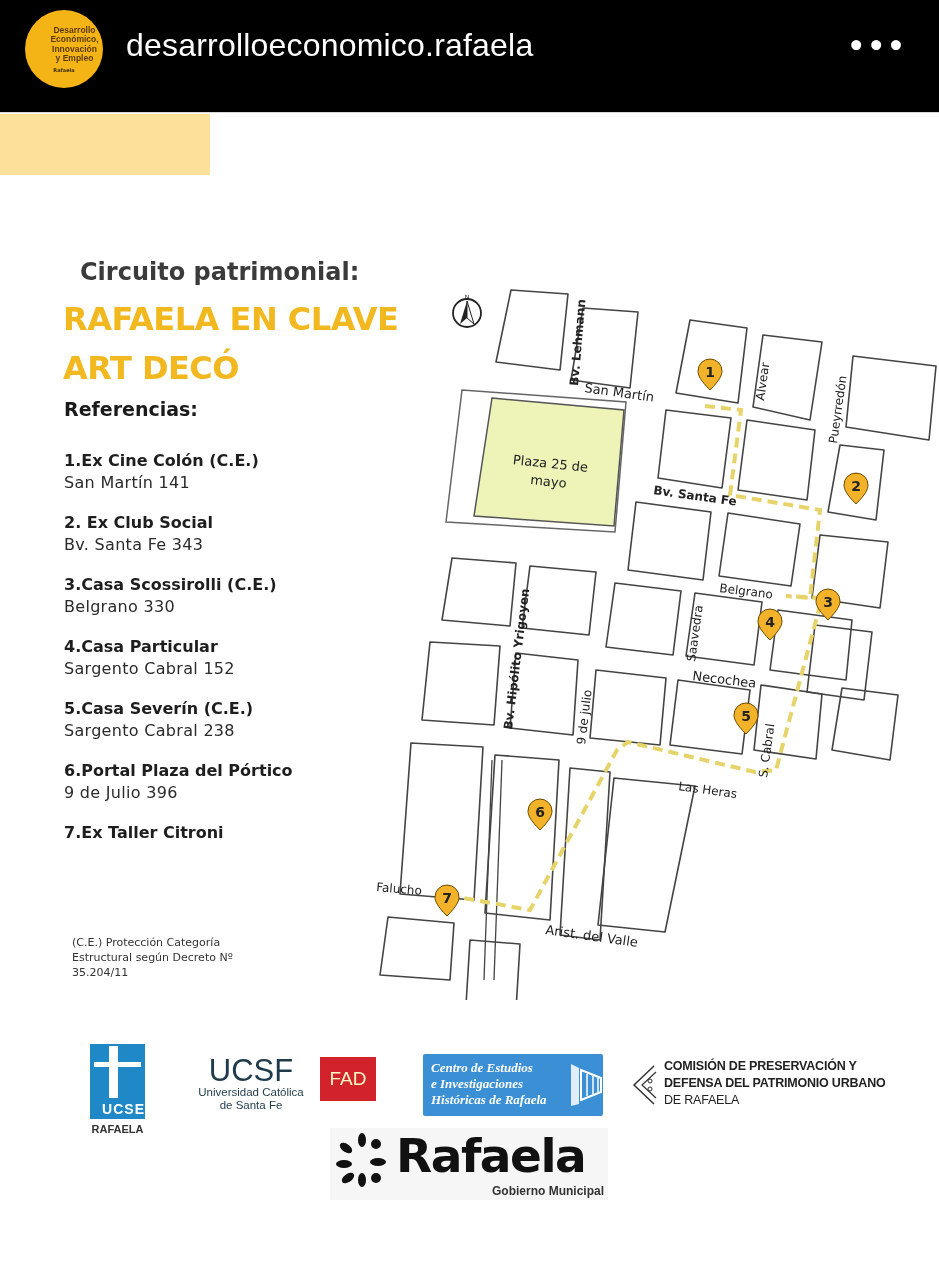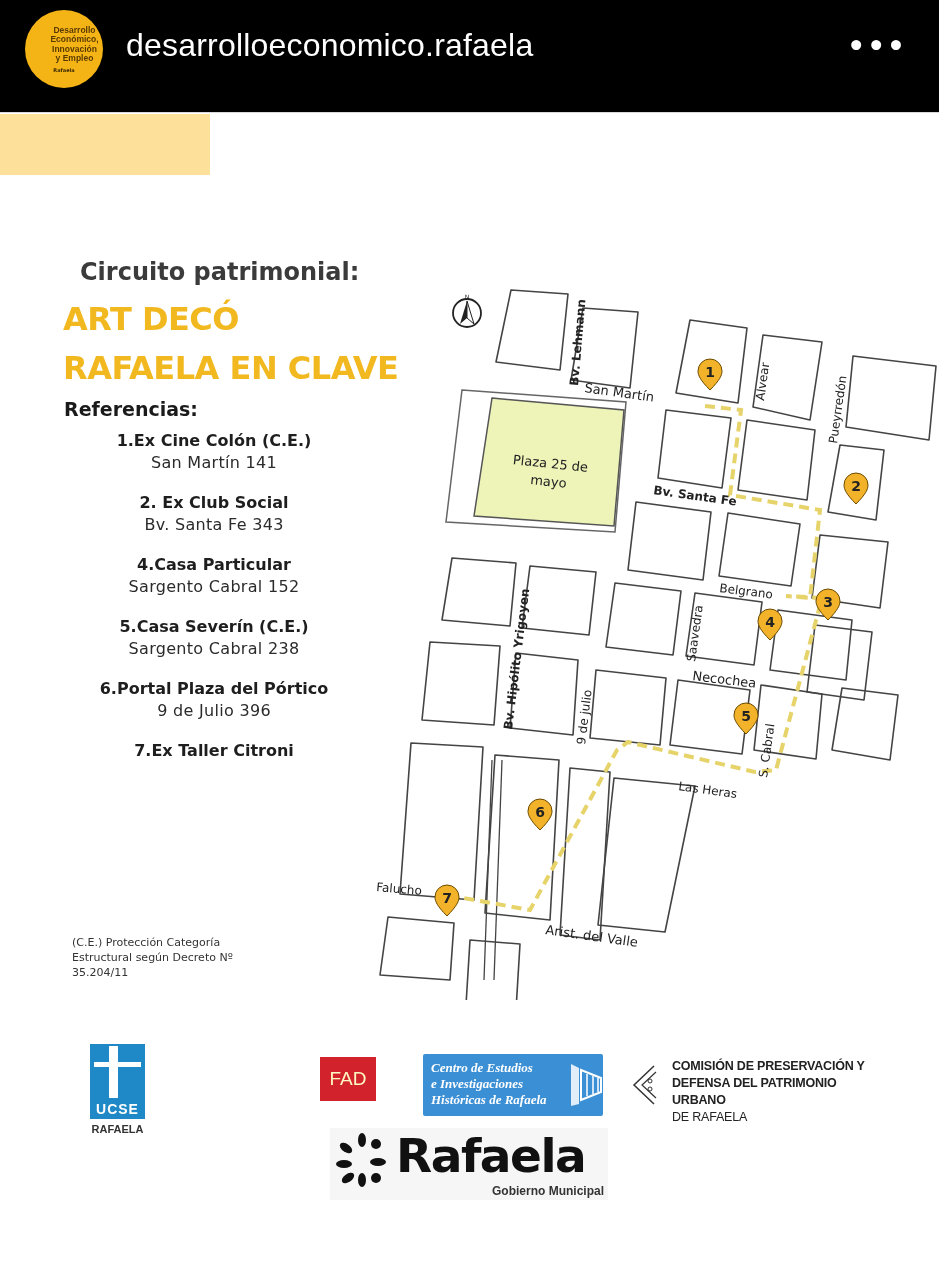"ART DECÓ" div { order: before "RAFAELA EN CLAVE" -> after "RAFAELA EN CLAVE" }
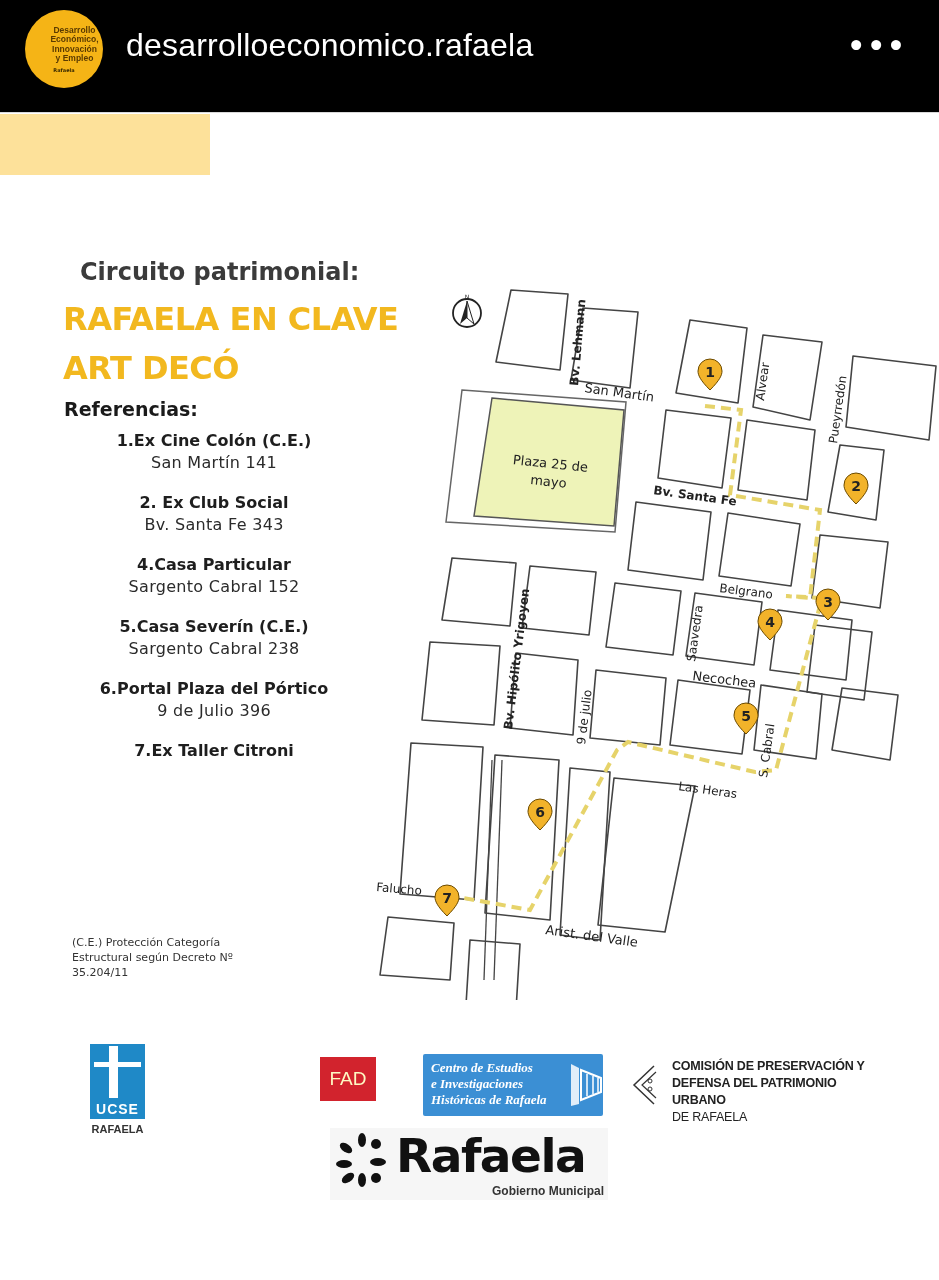"1.Ex Cine Colón (C.E.)" .refs { text-align: center -> none; top: 430px -> 450px }
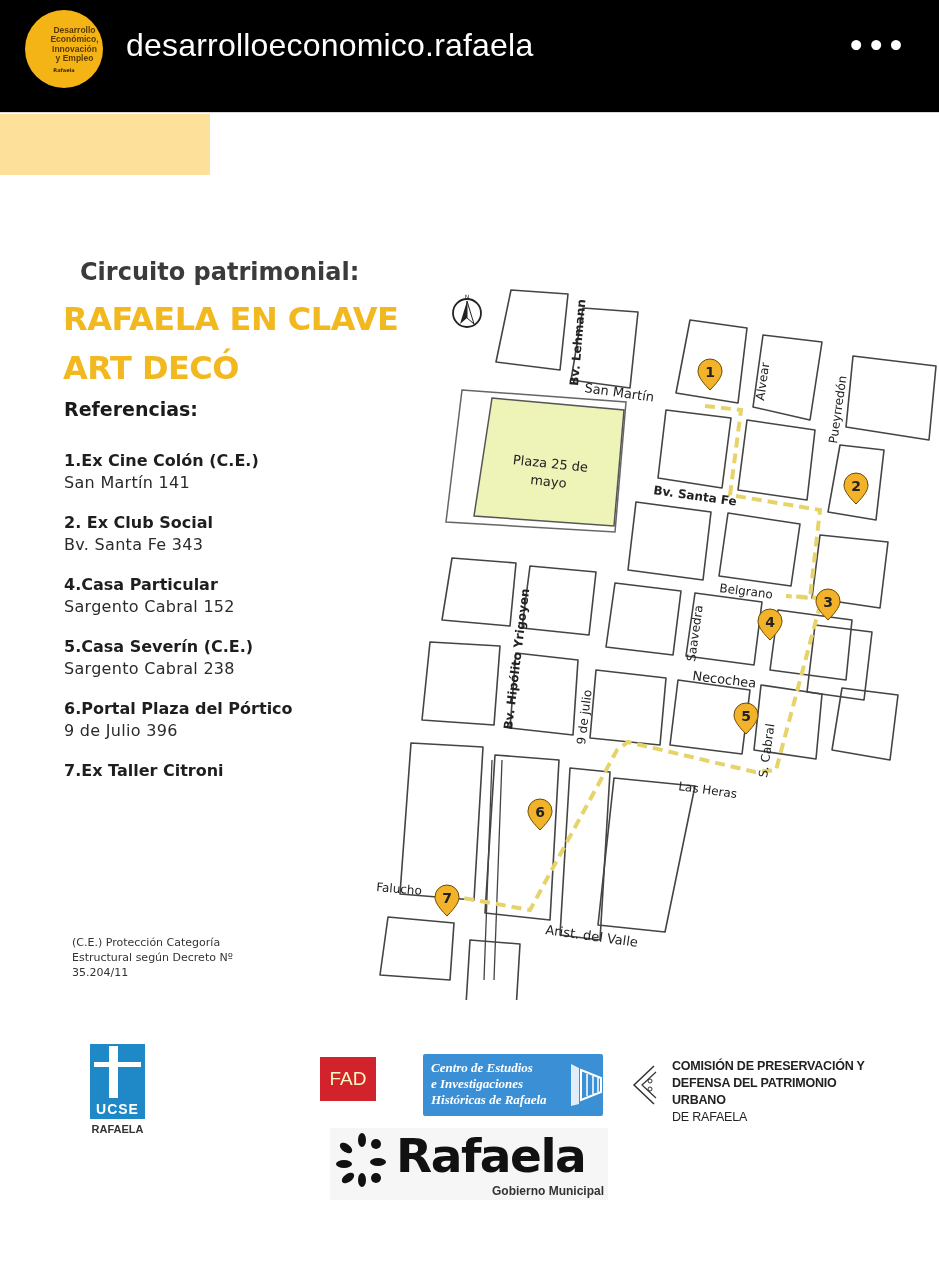"3.Casa Scossirolli (C.E.)" div.ref { html: none -> <div> <div>3.Casa Scossirolli (C.E.)</div> <div>Belgrano 330</div> </div> }
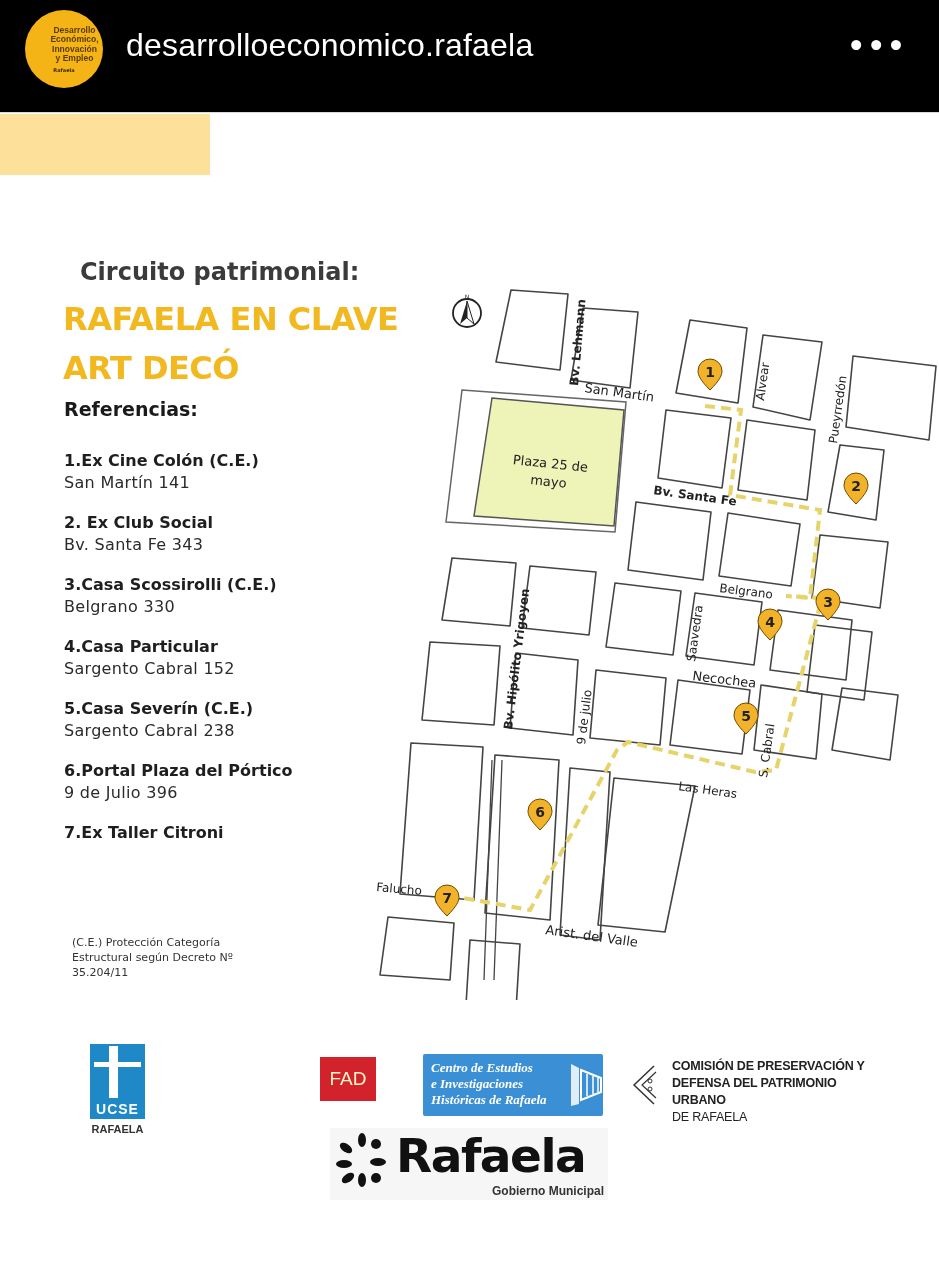"UCSF" div.logo-ucsf { html: none -> <div> <div>UCSF</div> <div>Universidad Católica</div> <div>de Santa Fe</div> </div> }
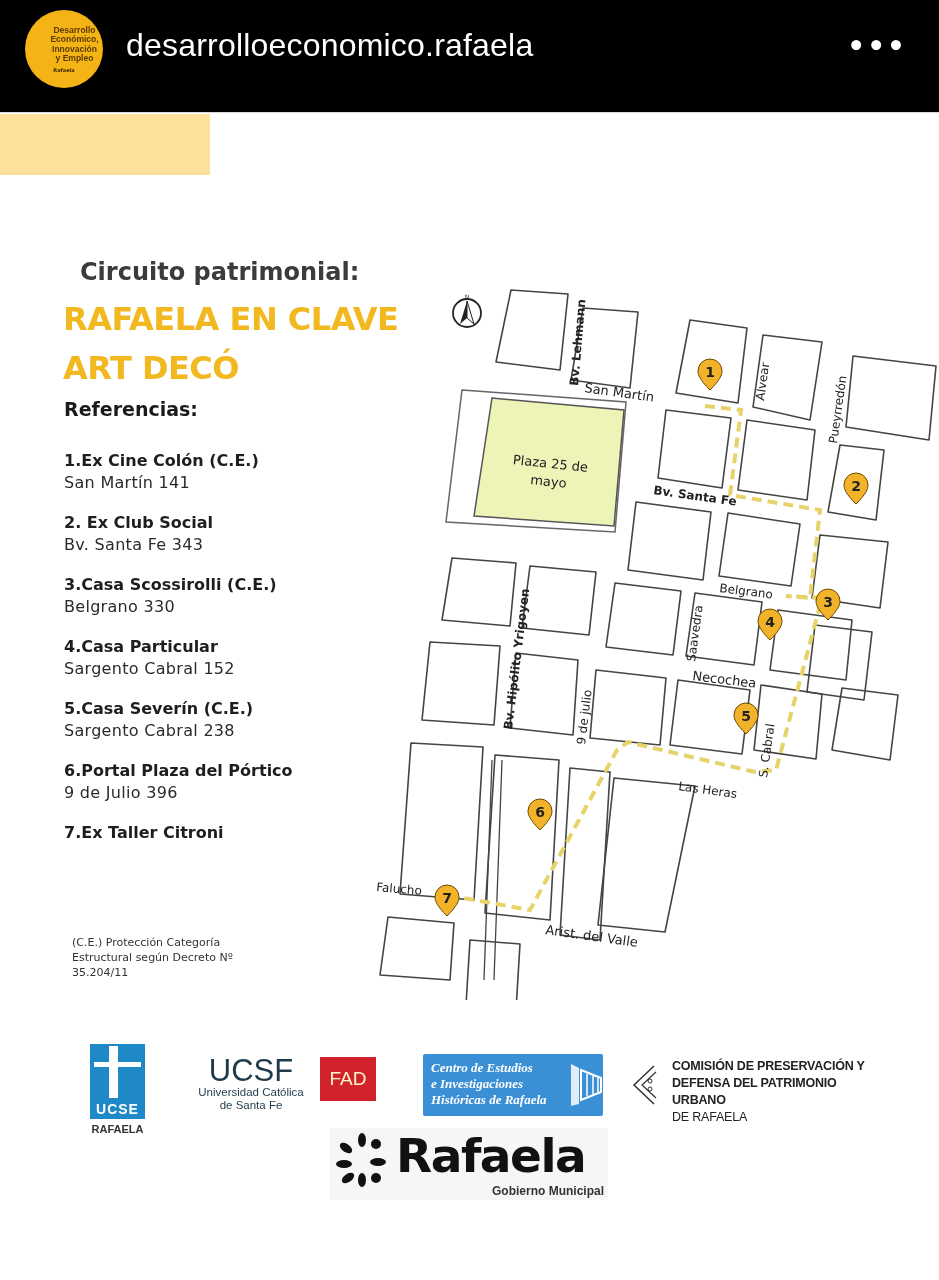"COMISIÓN DE PRESERVACIÓN Y" .logo-comision .txt { margin-left: 8px -> none }
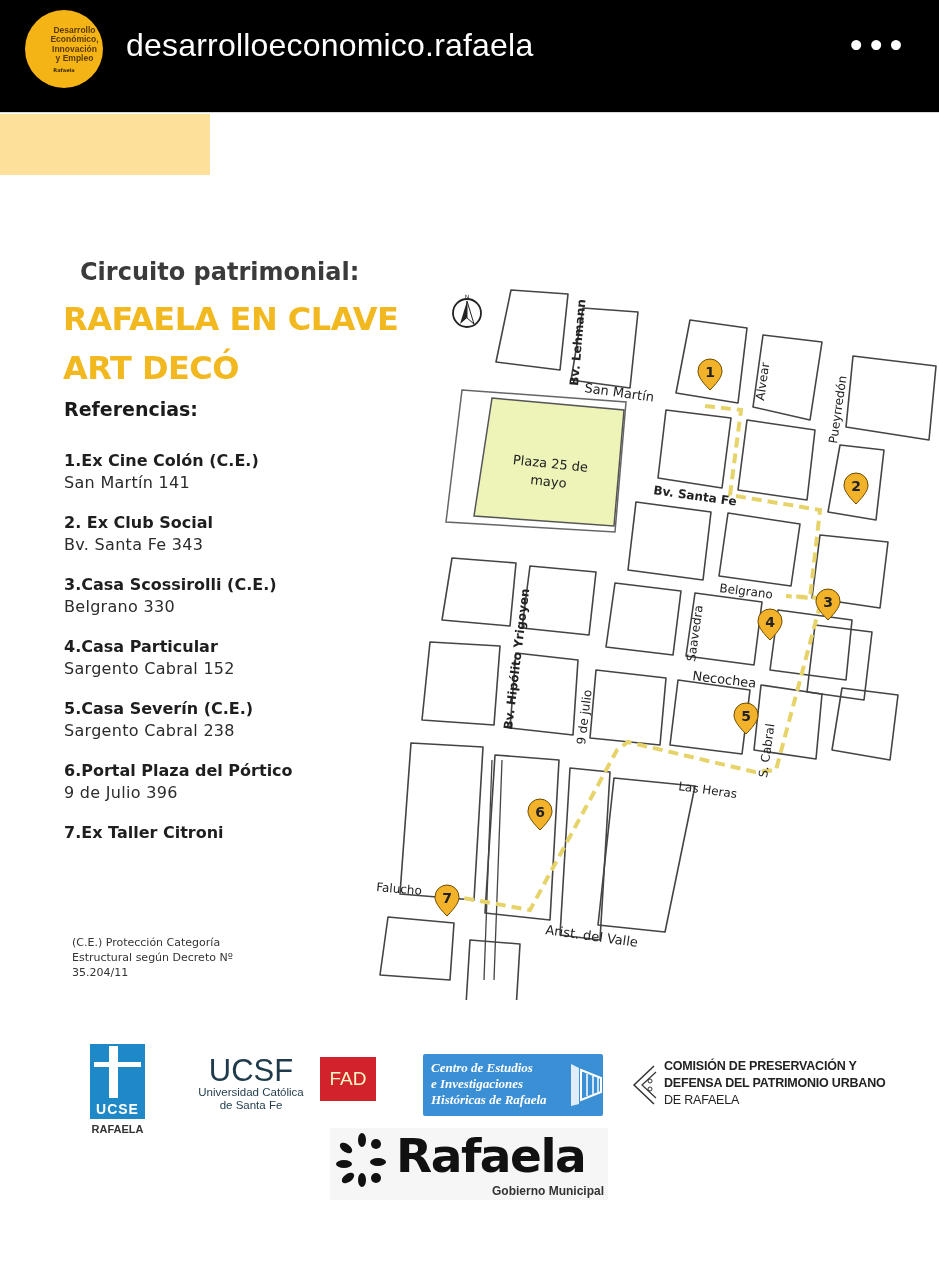"UCSE" .logo-ucse .letters { text-align: center -> right }
